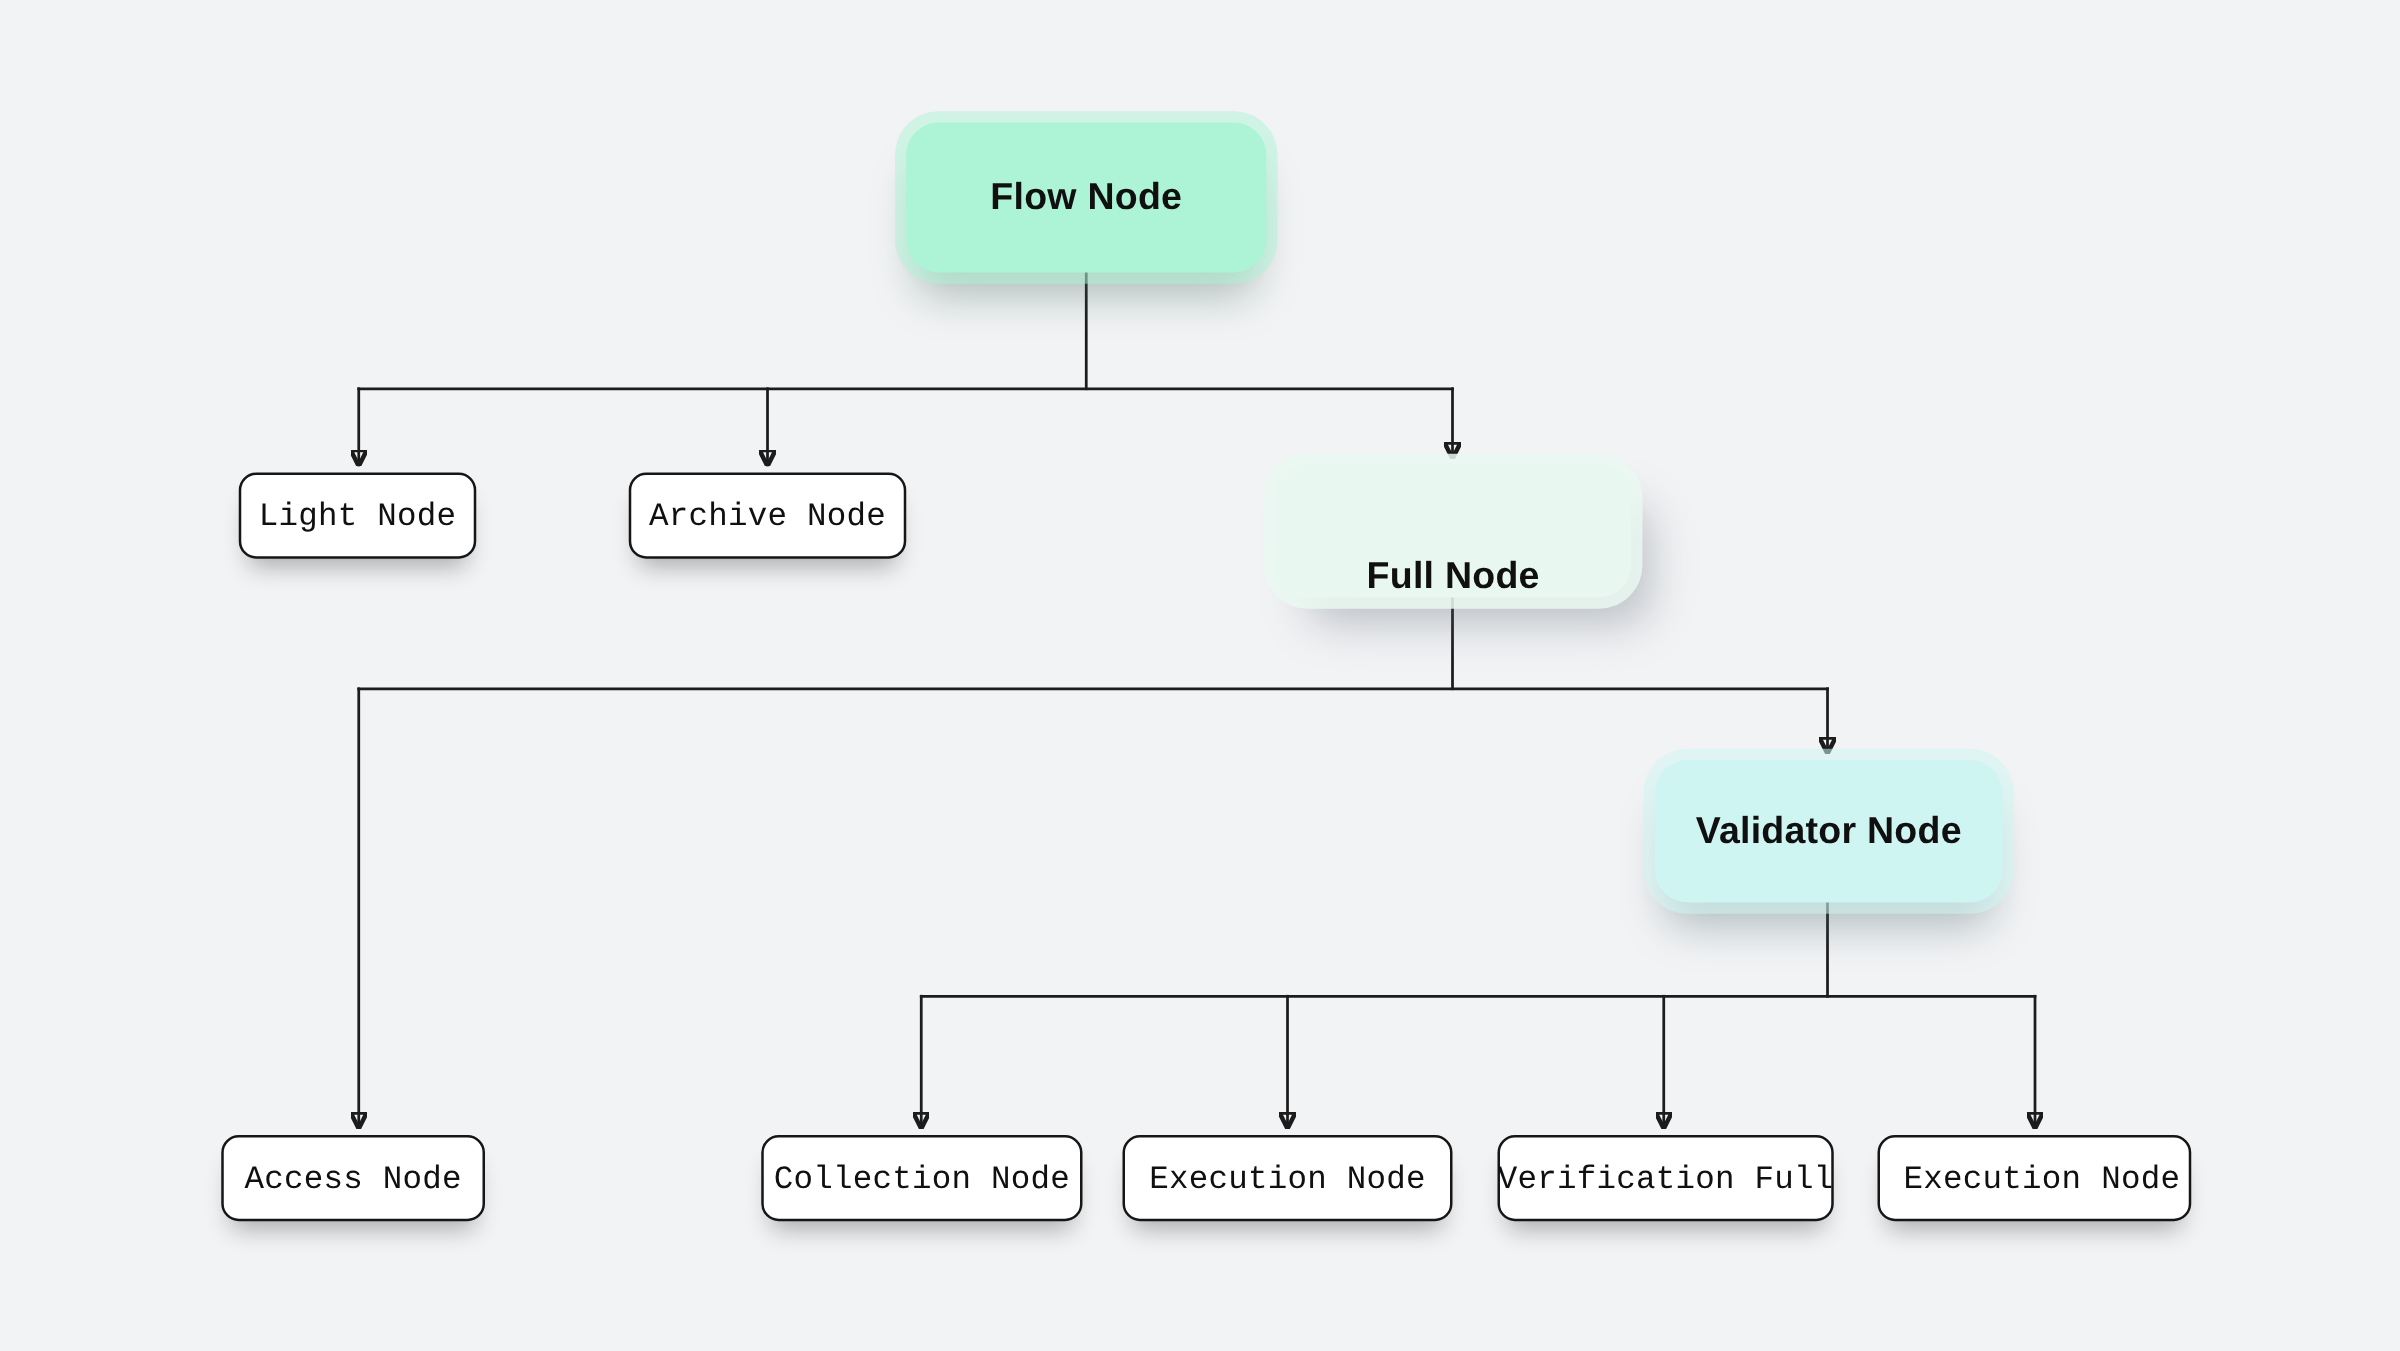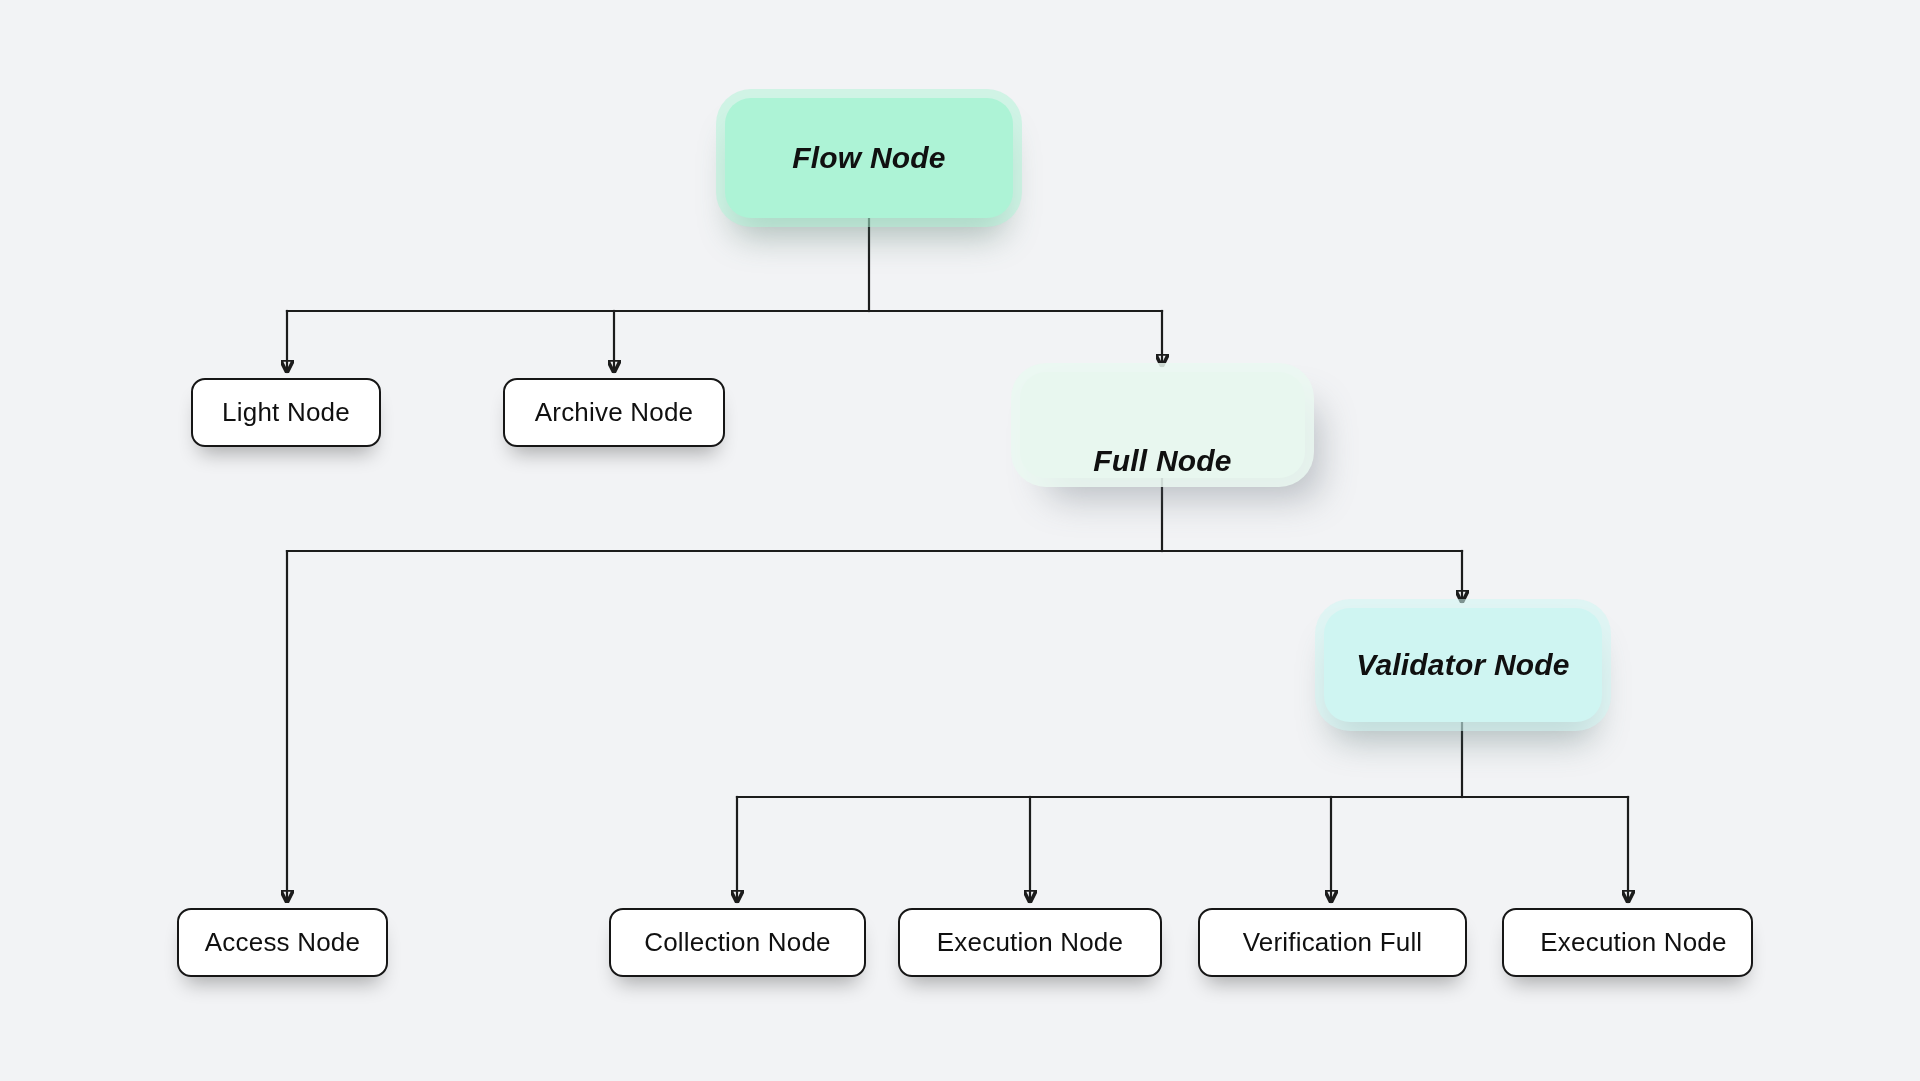"Flow Node" .branch { font-style: italic -> none }
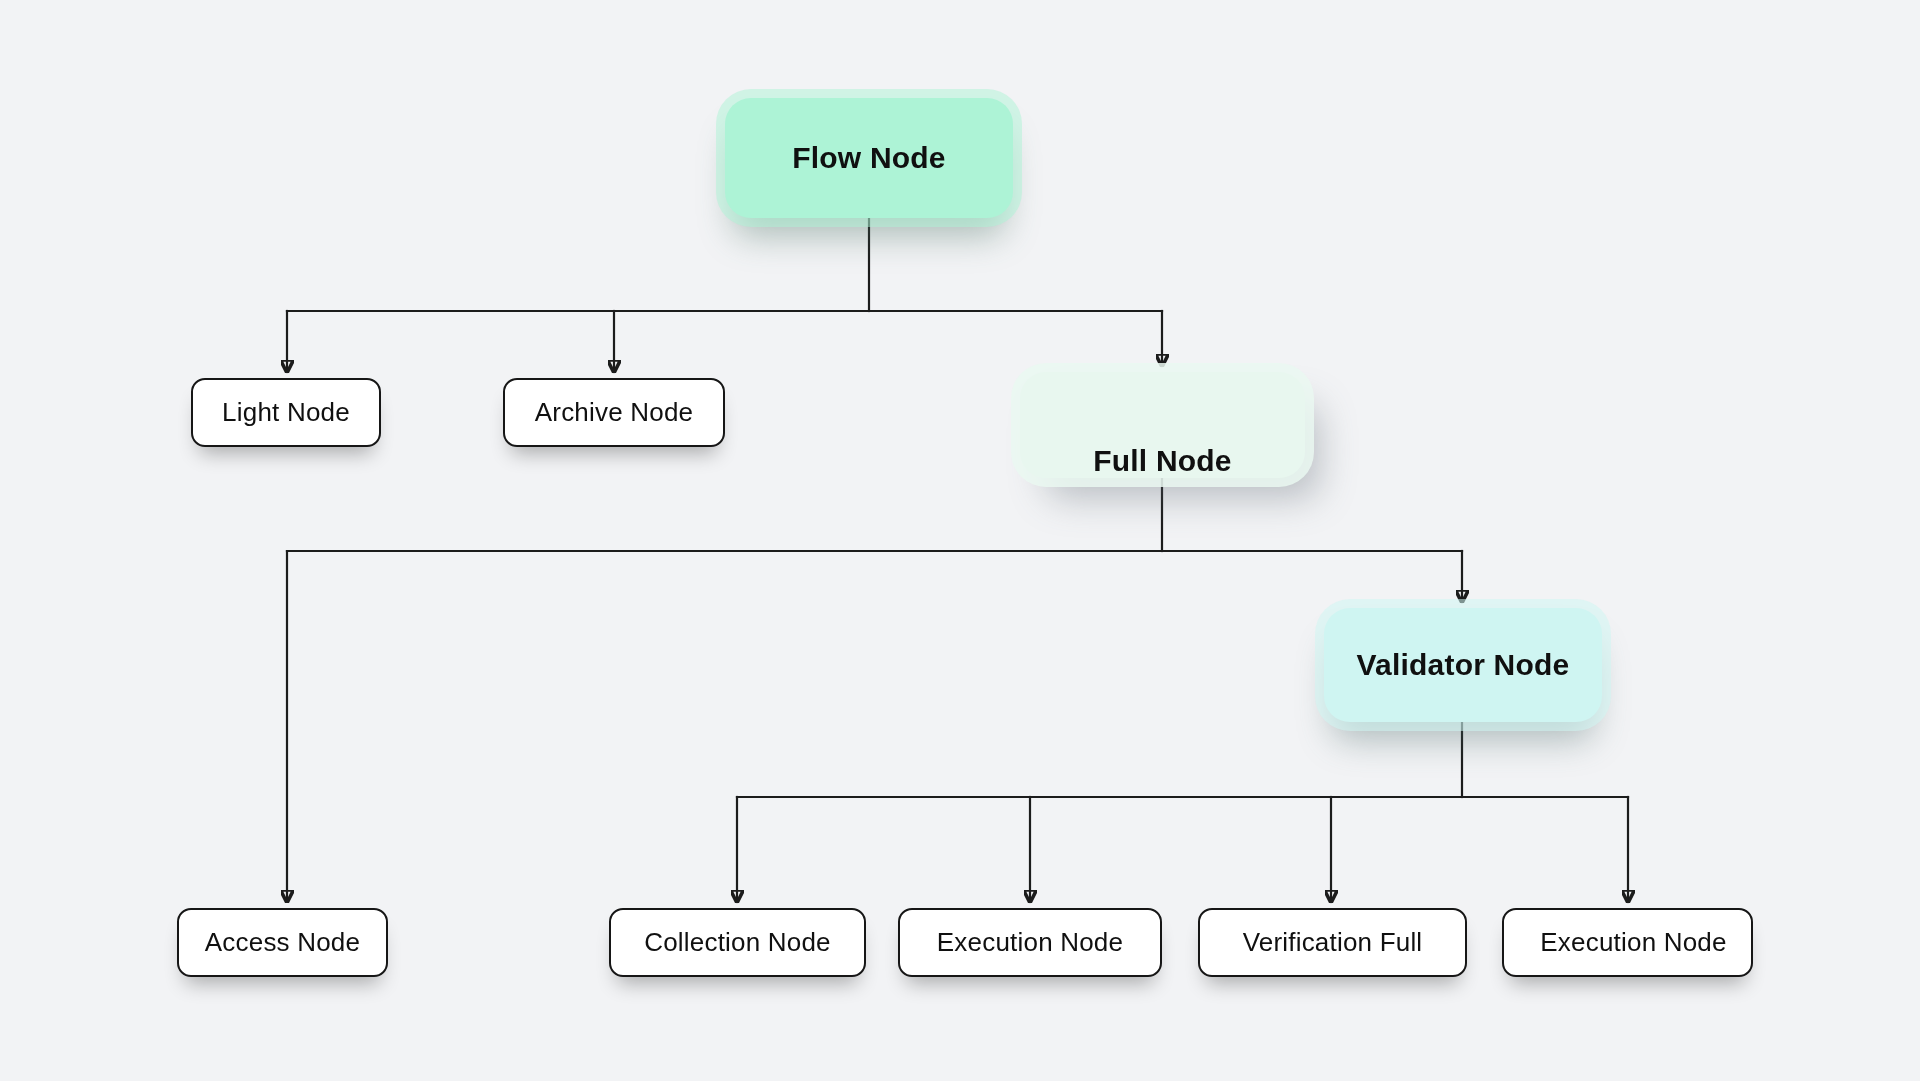"Light Node" .leaf { font-family: none -> Liberation Mono, monospace }
